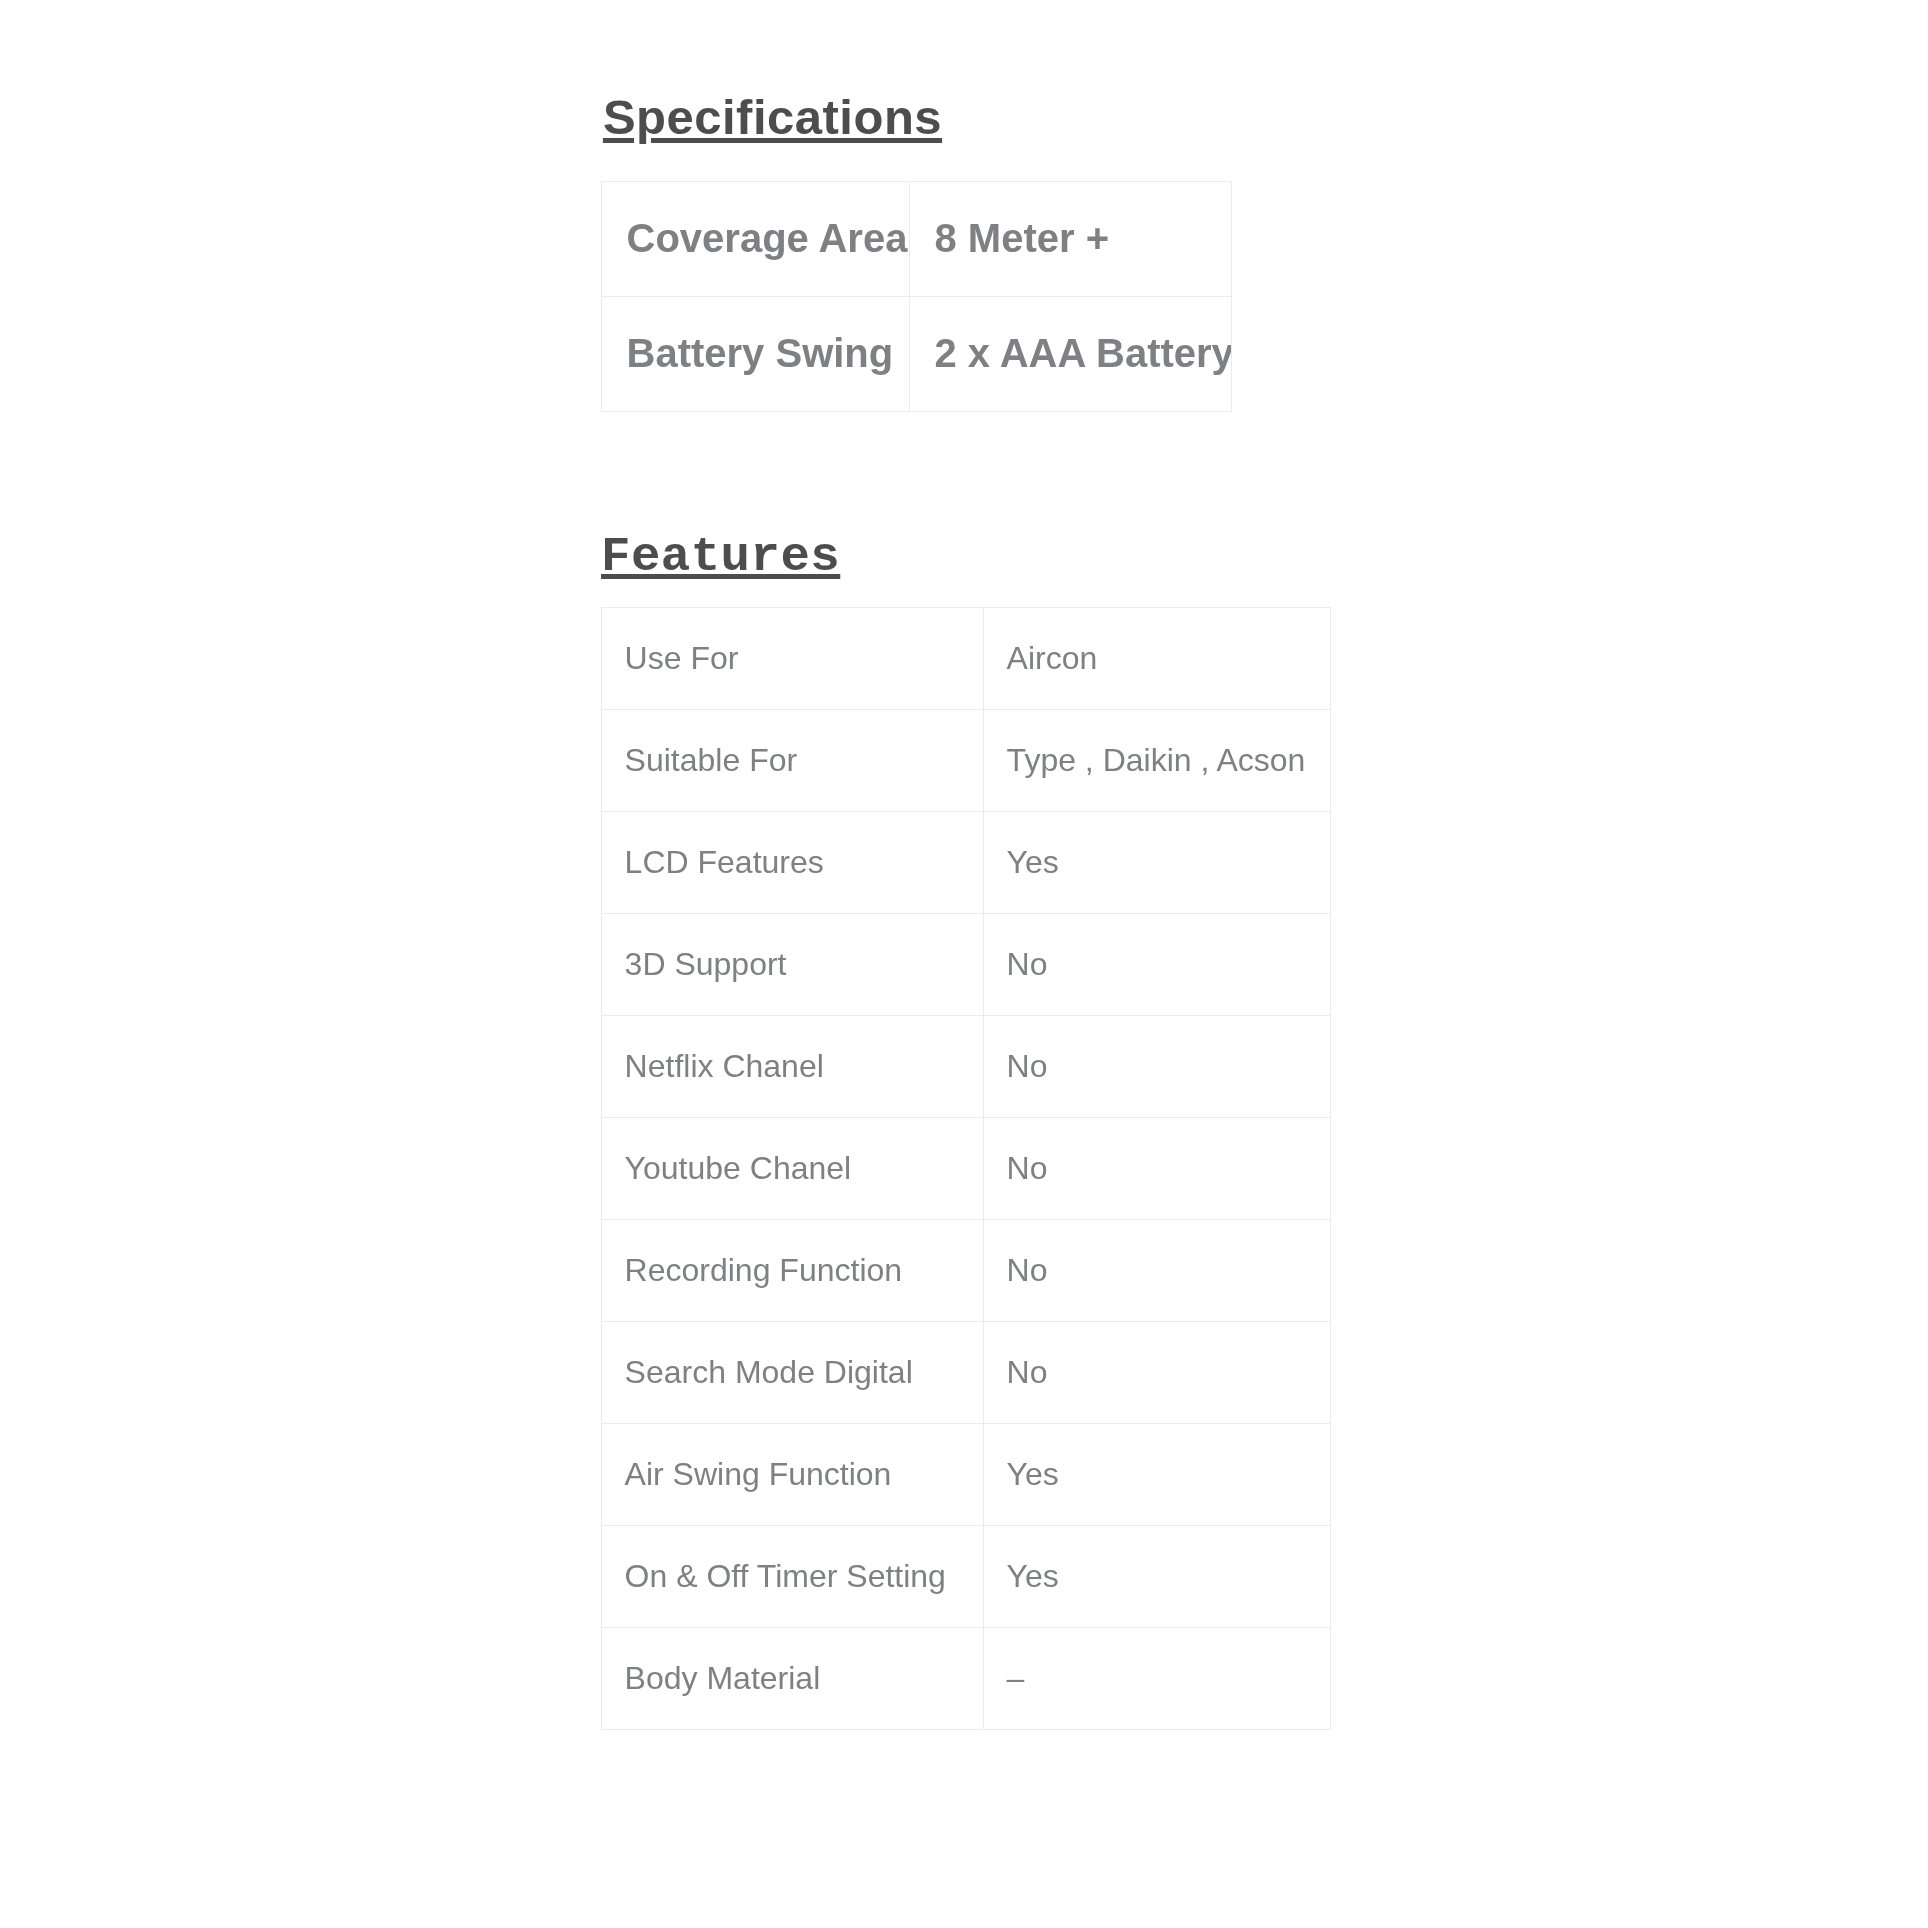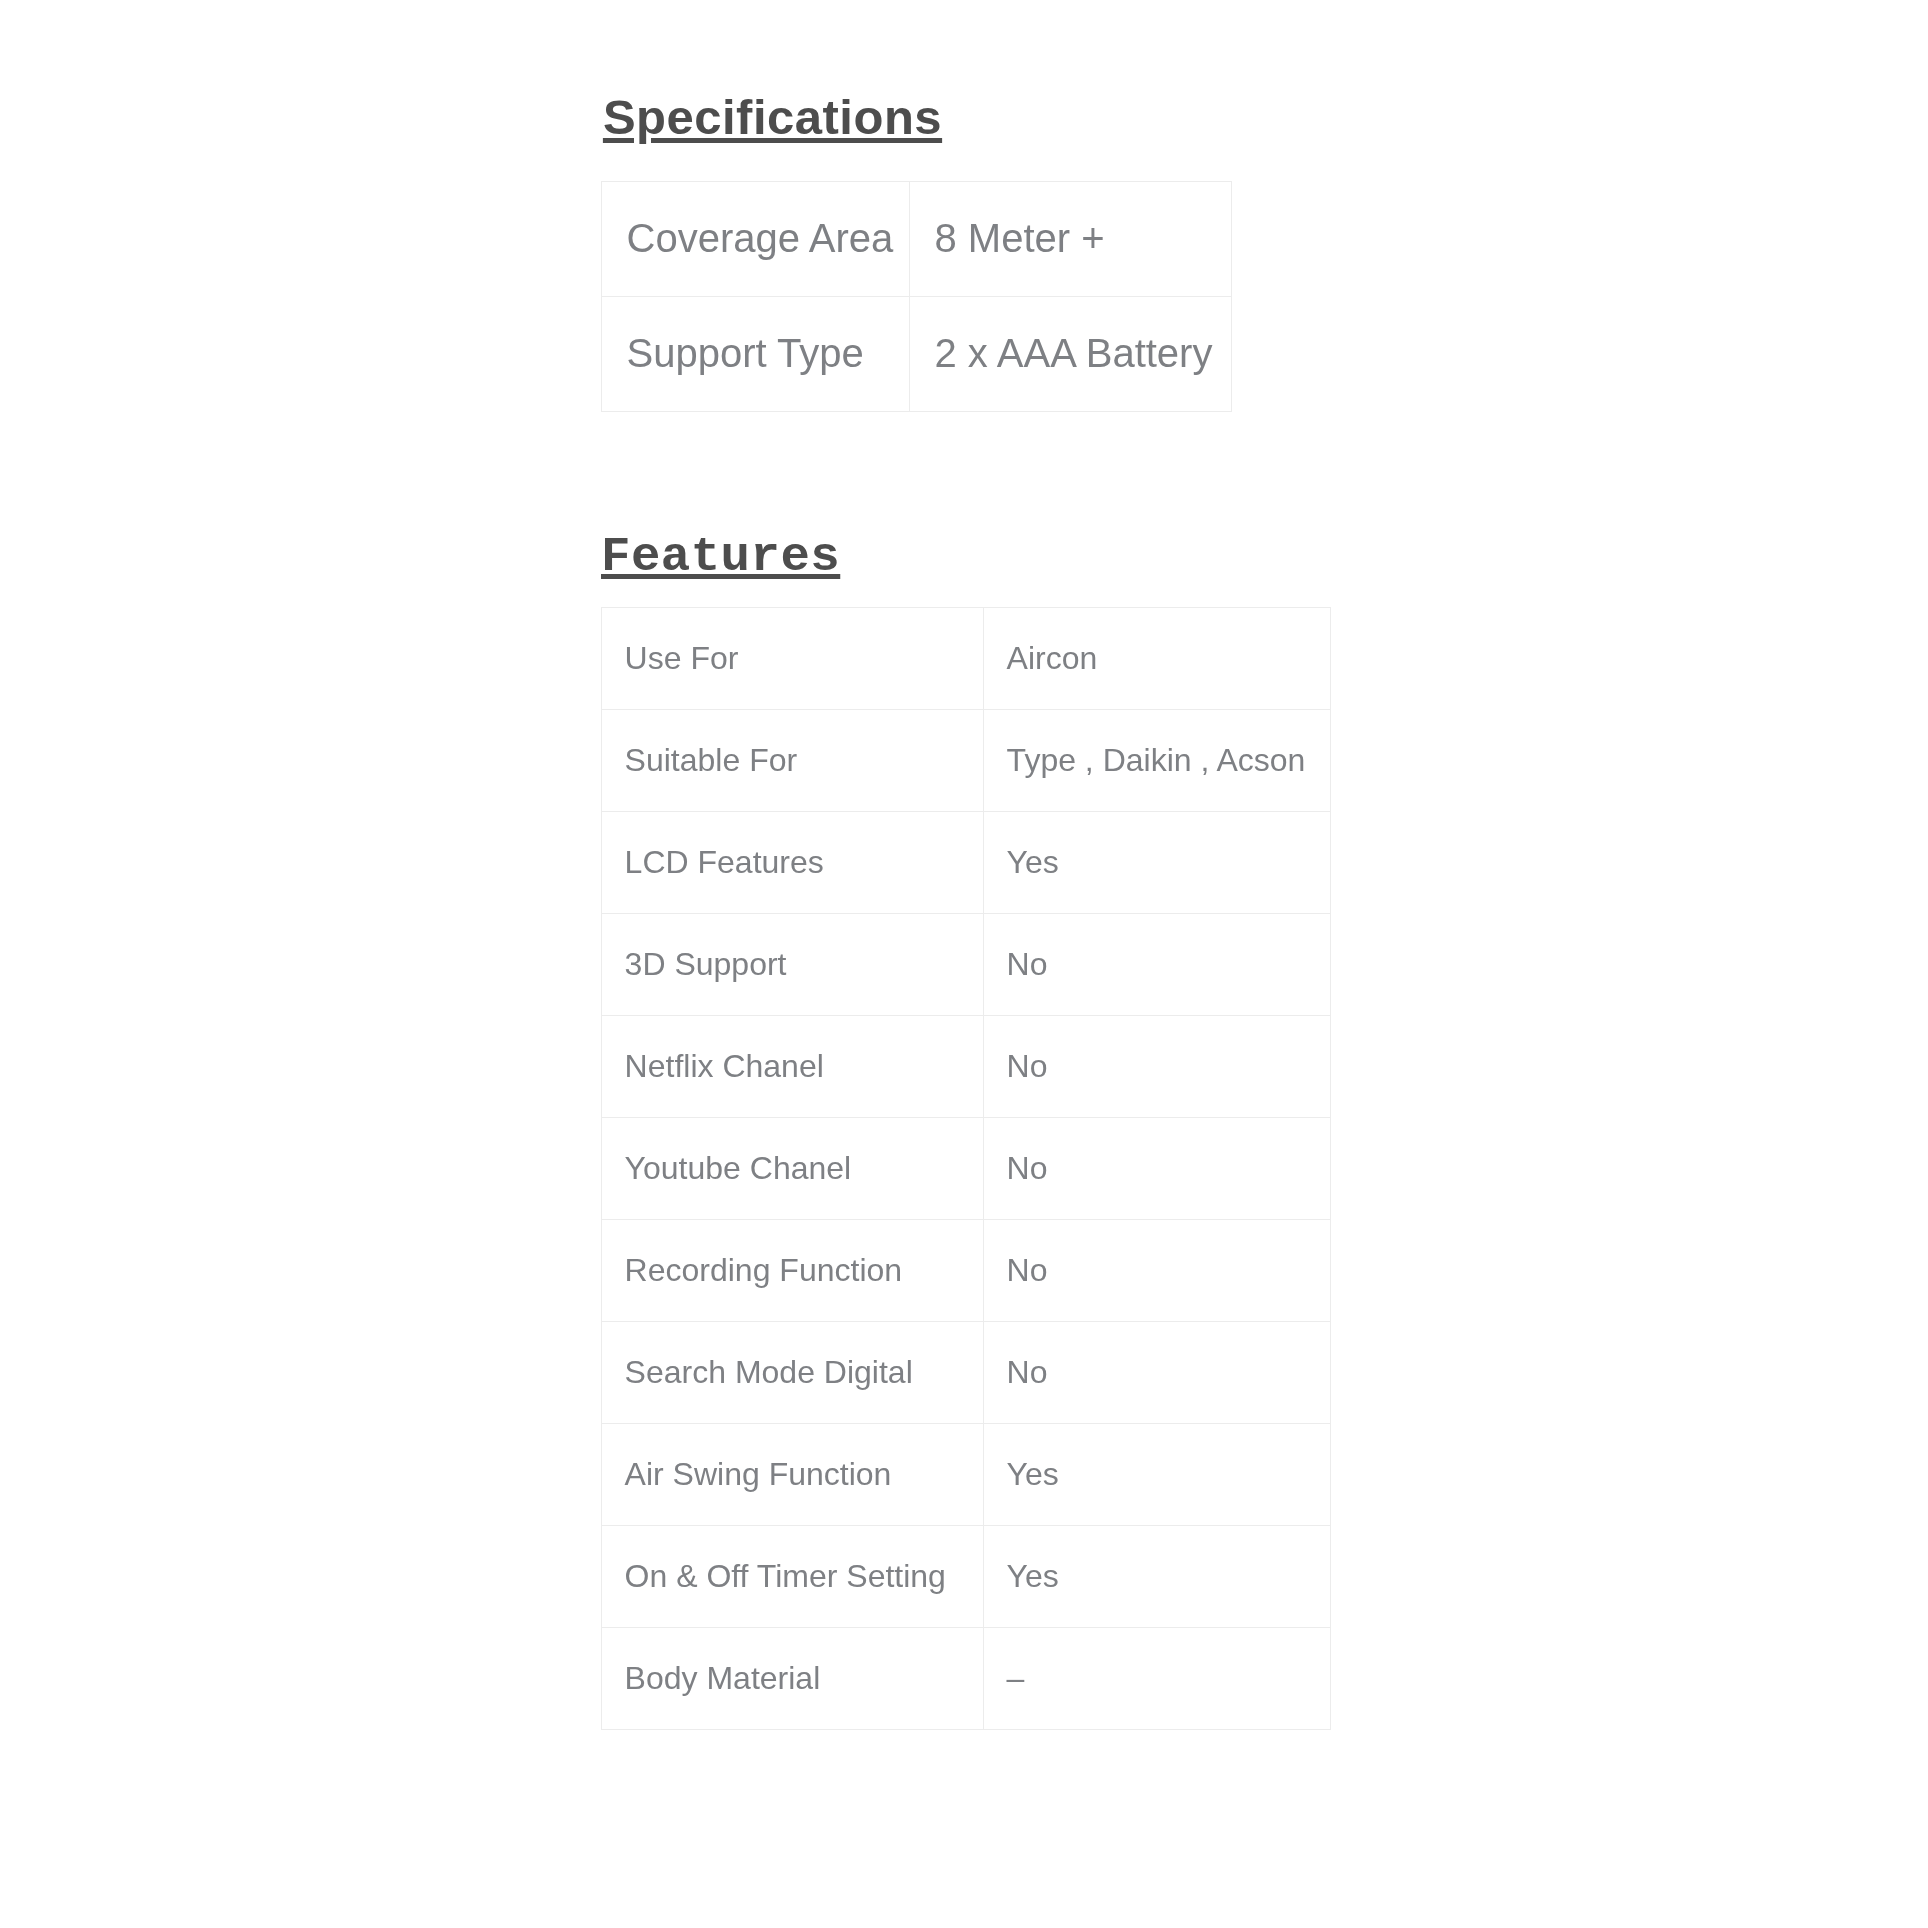"Coverage Area" #spec-table td { font-weight: none -> bold }
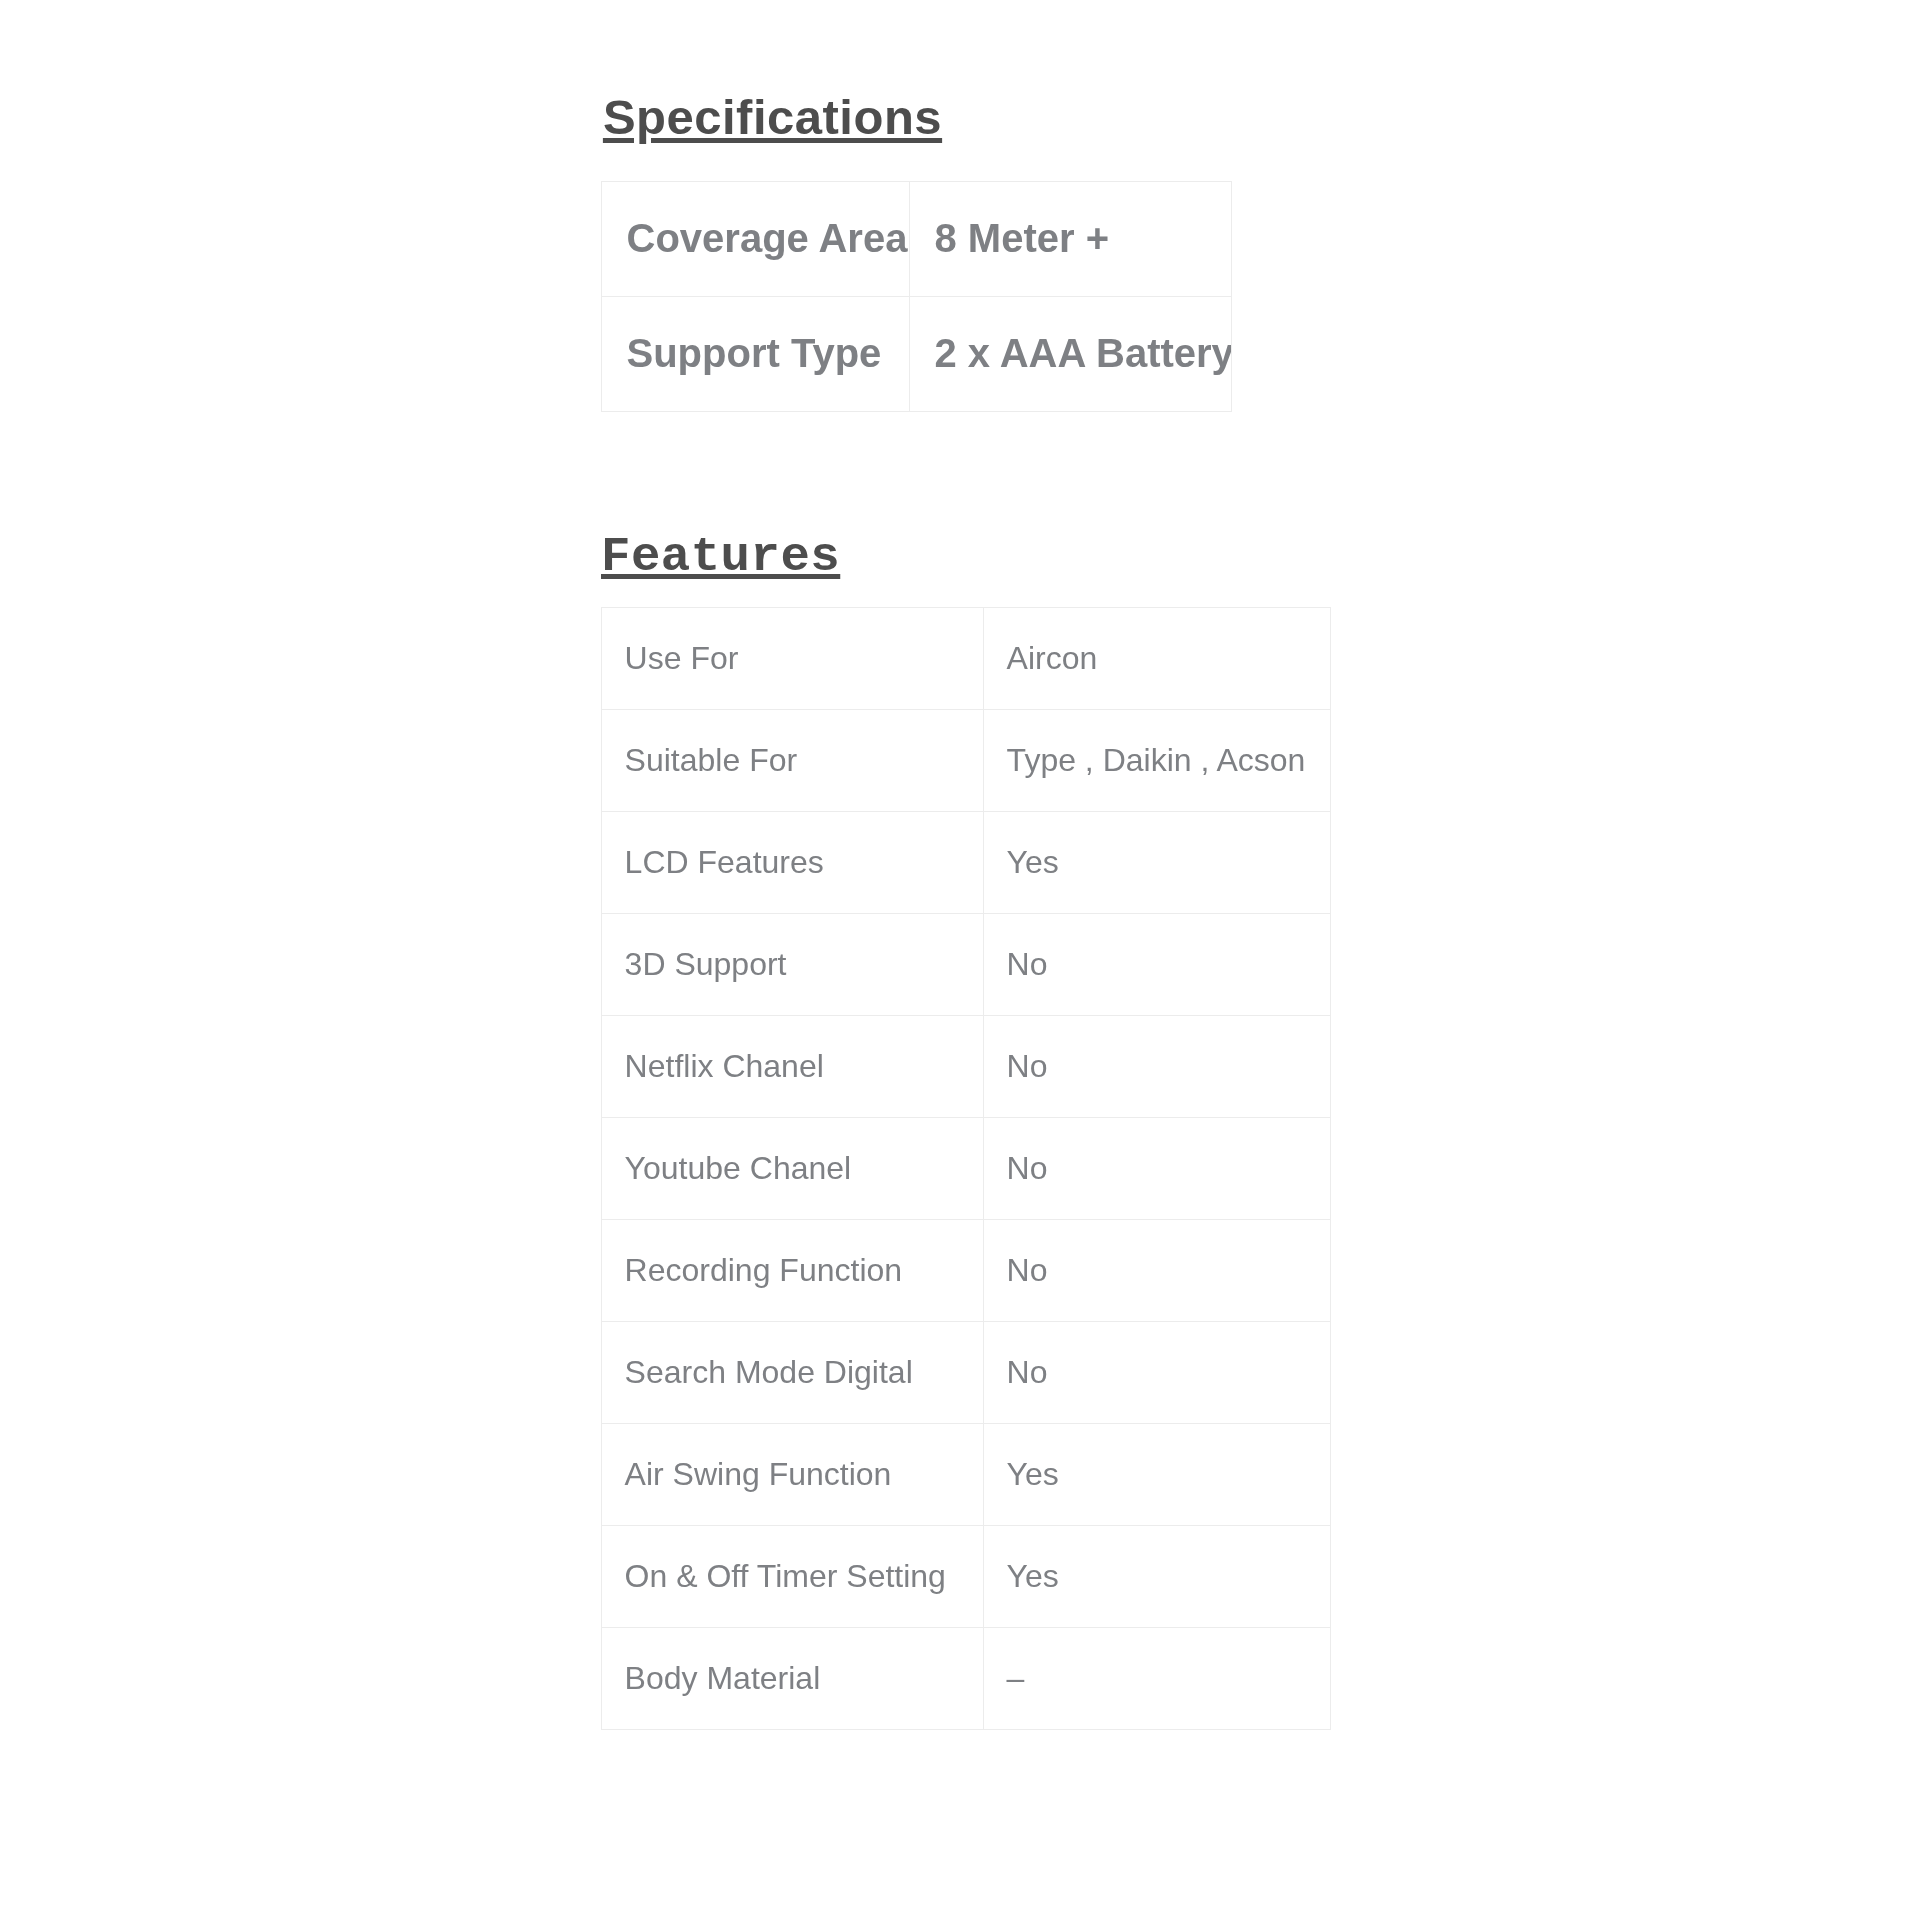"Support Type" td { text: Support Type -> Battery Swing }
